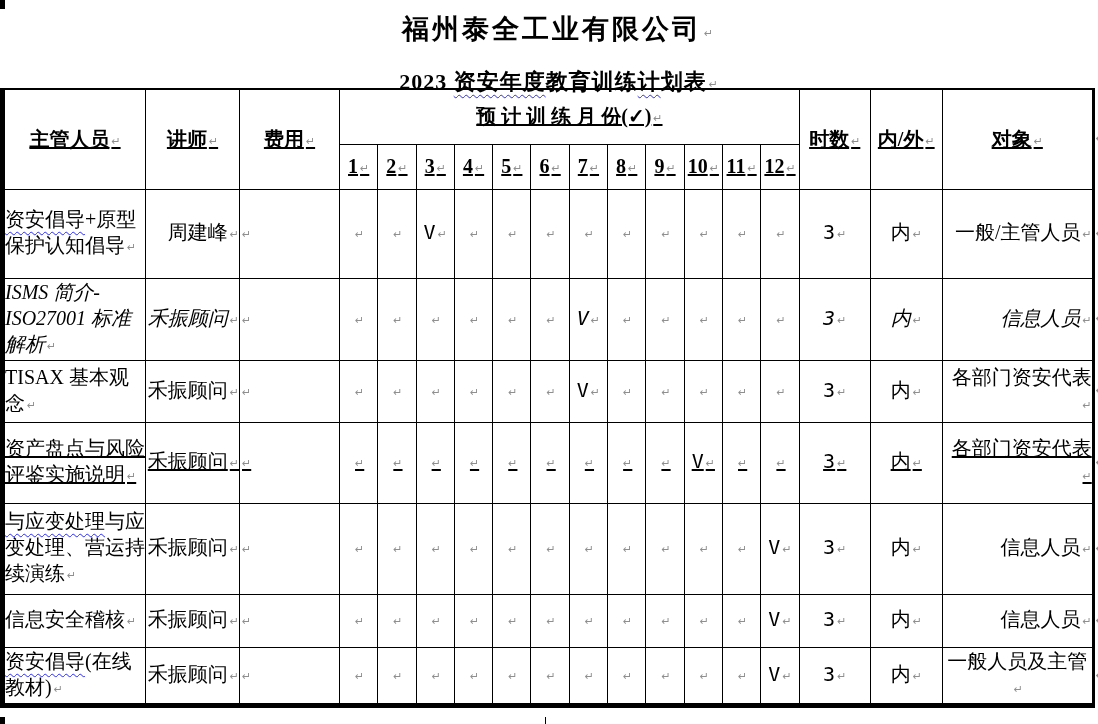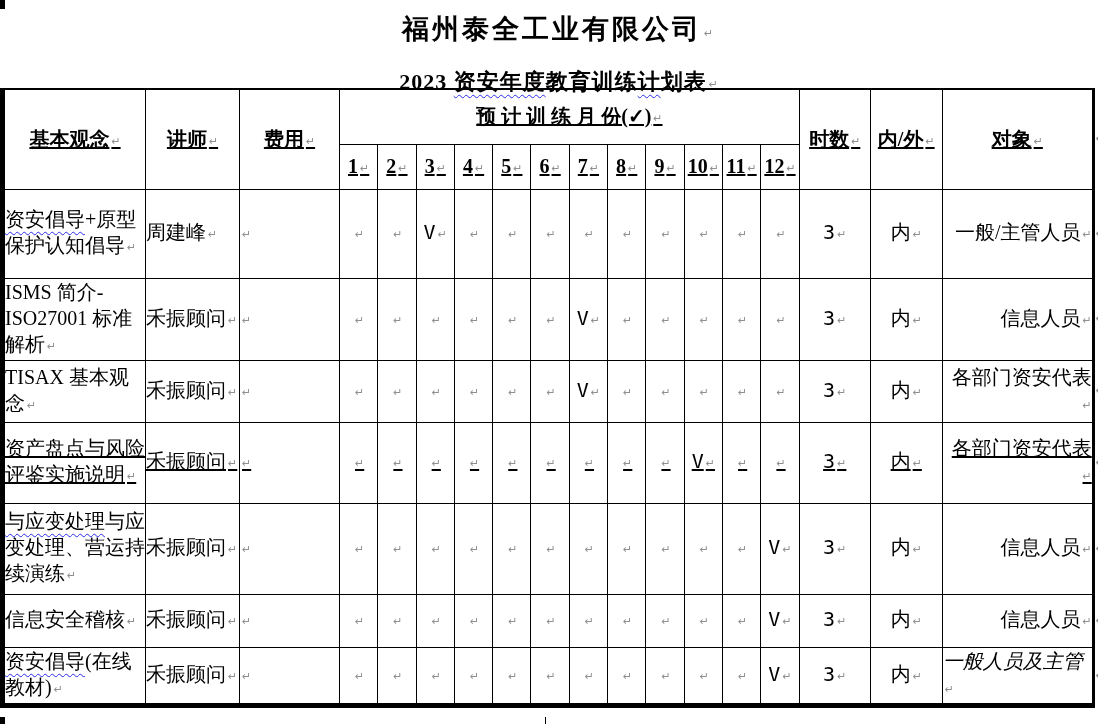"基本观念" span { text: 基本观念 -> 主管人员 }
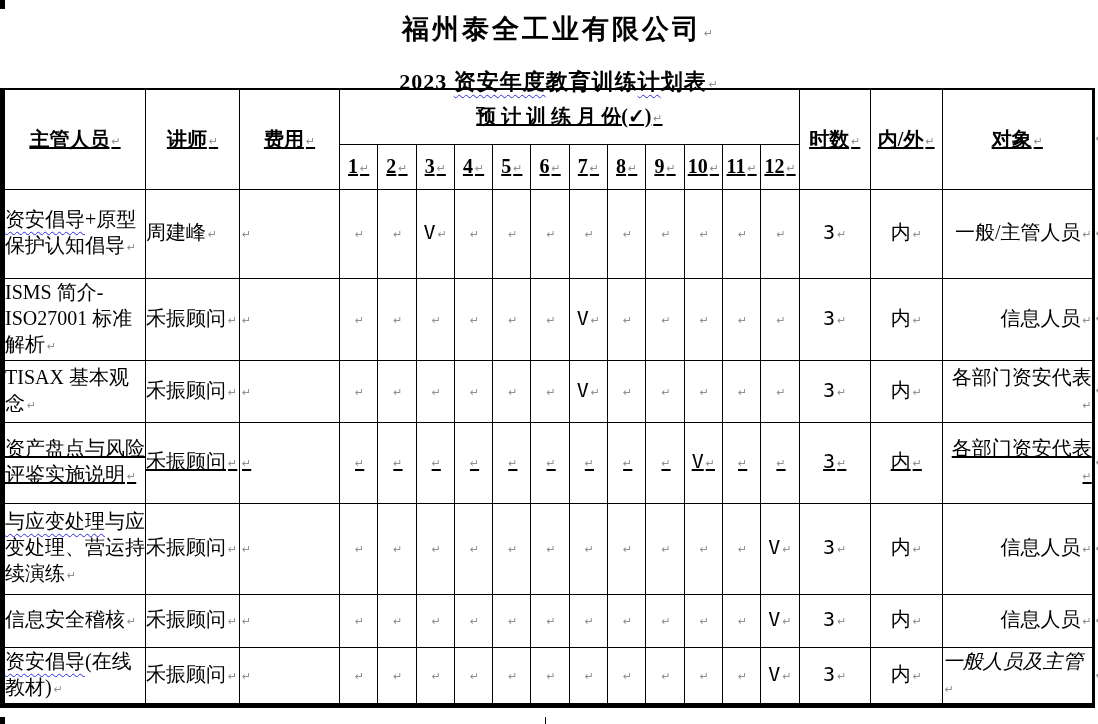"周建峰 ↵" td.c-instr { text-align: left -> right }
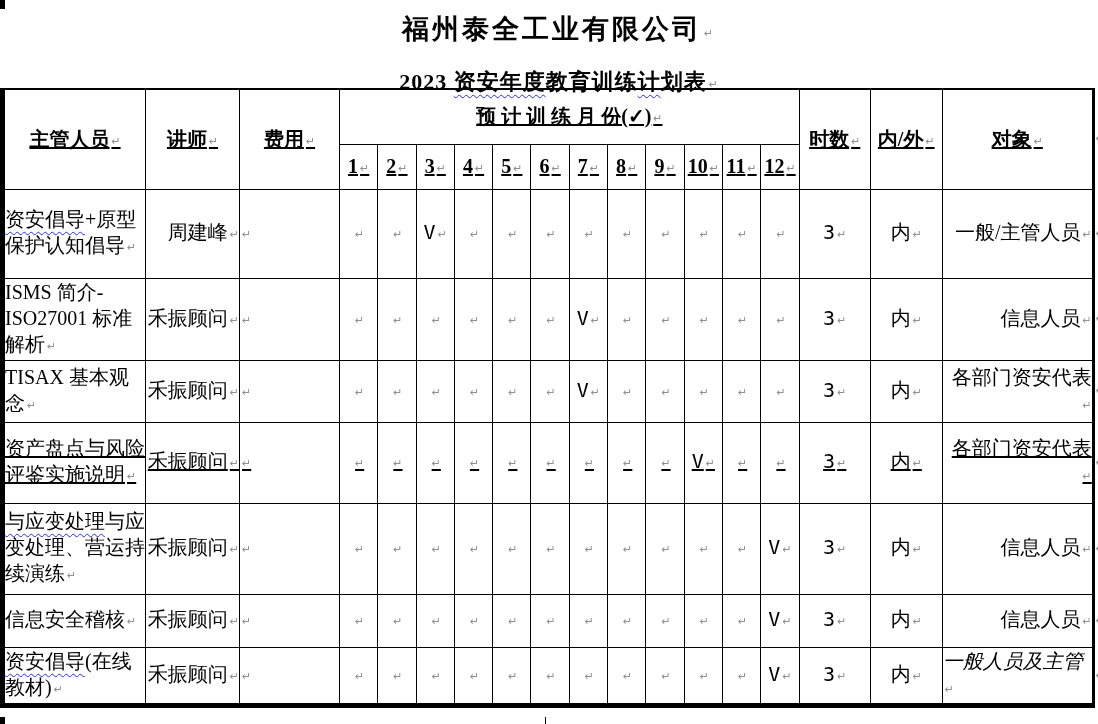"ISMS 简介-ISO27001 标准解析 ↵" tr.r1 { font-style: none -> italic }
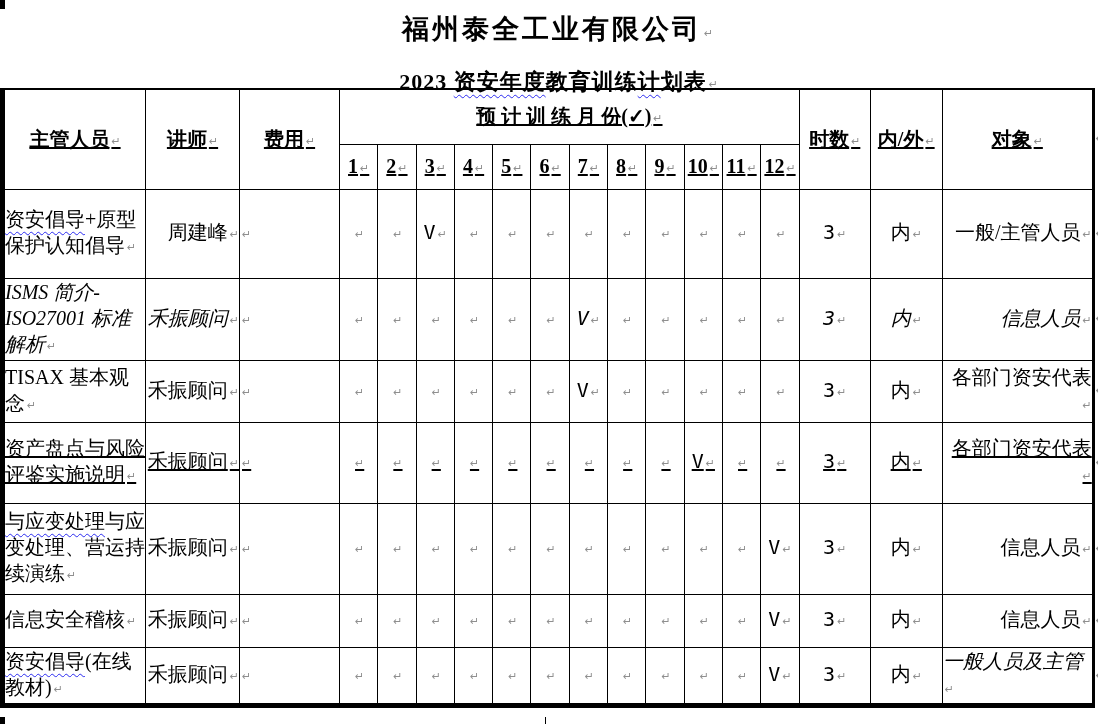"一般人员及主管↵" td.c-target.centered { font-style: italic -> none; text-align: left -> center }
